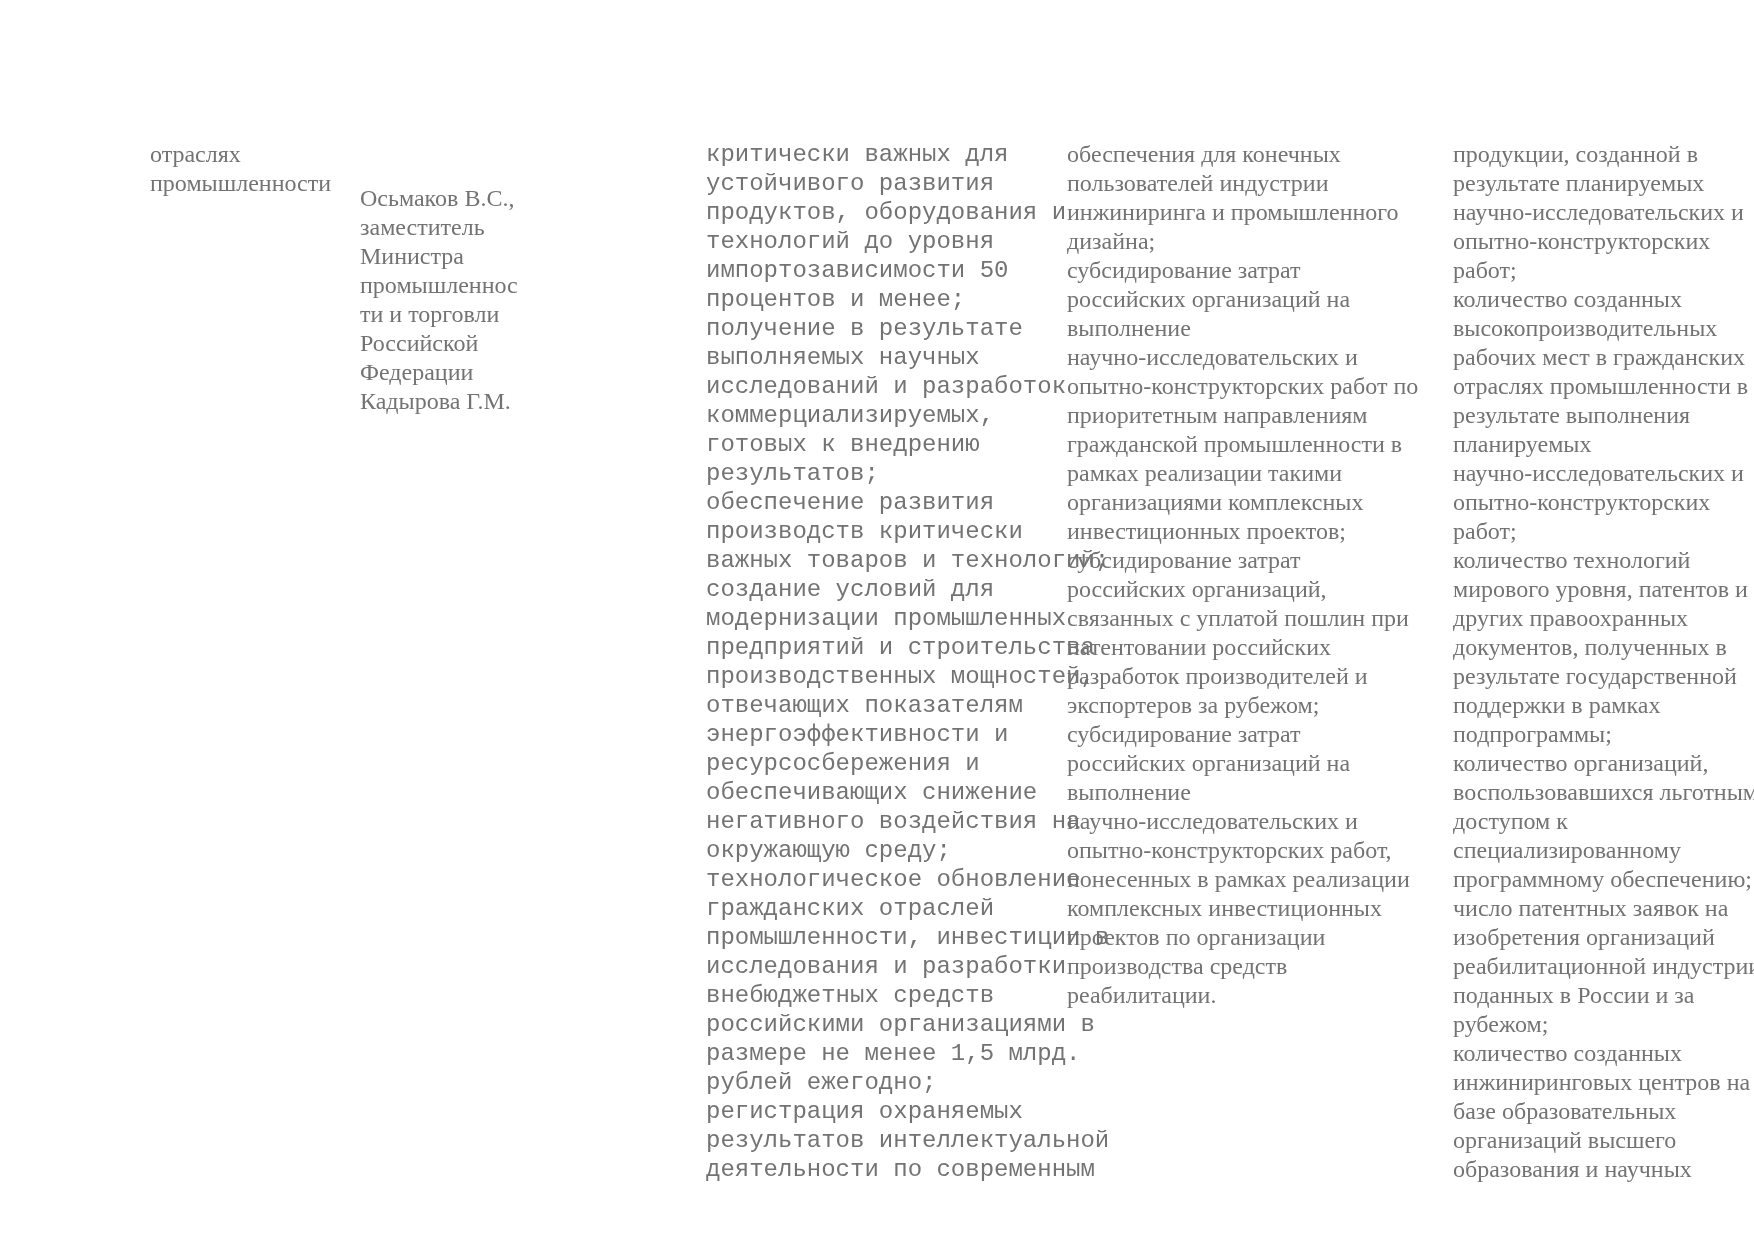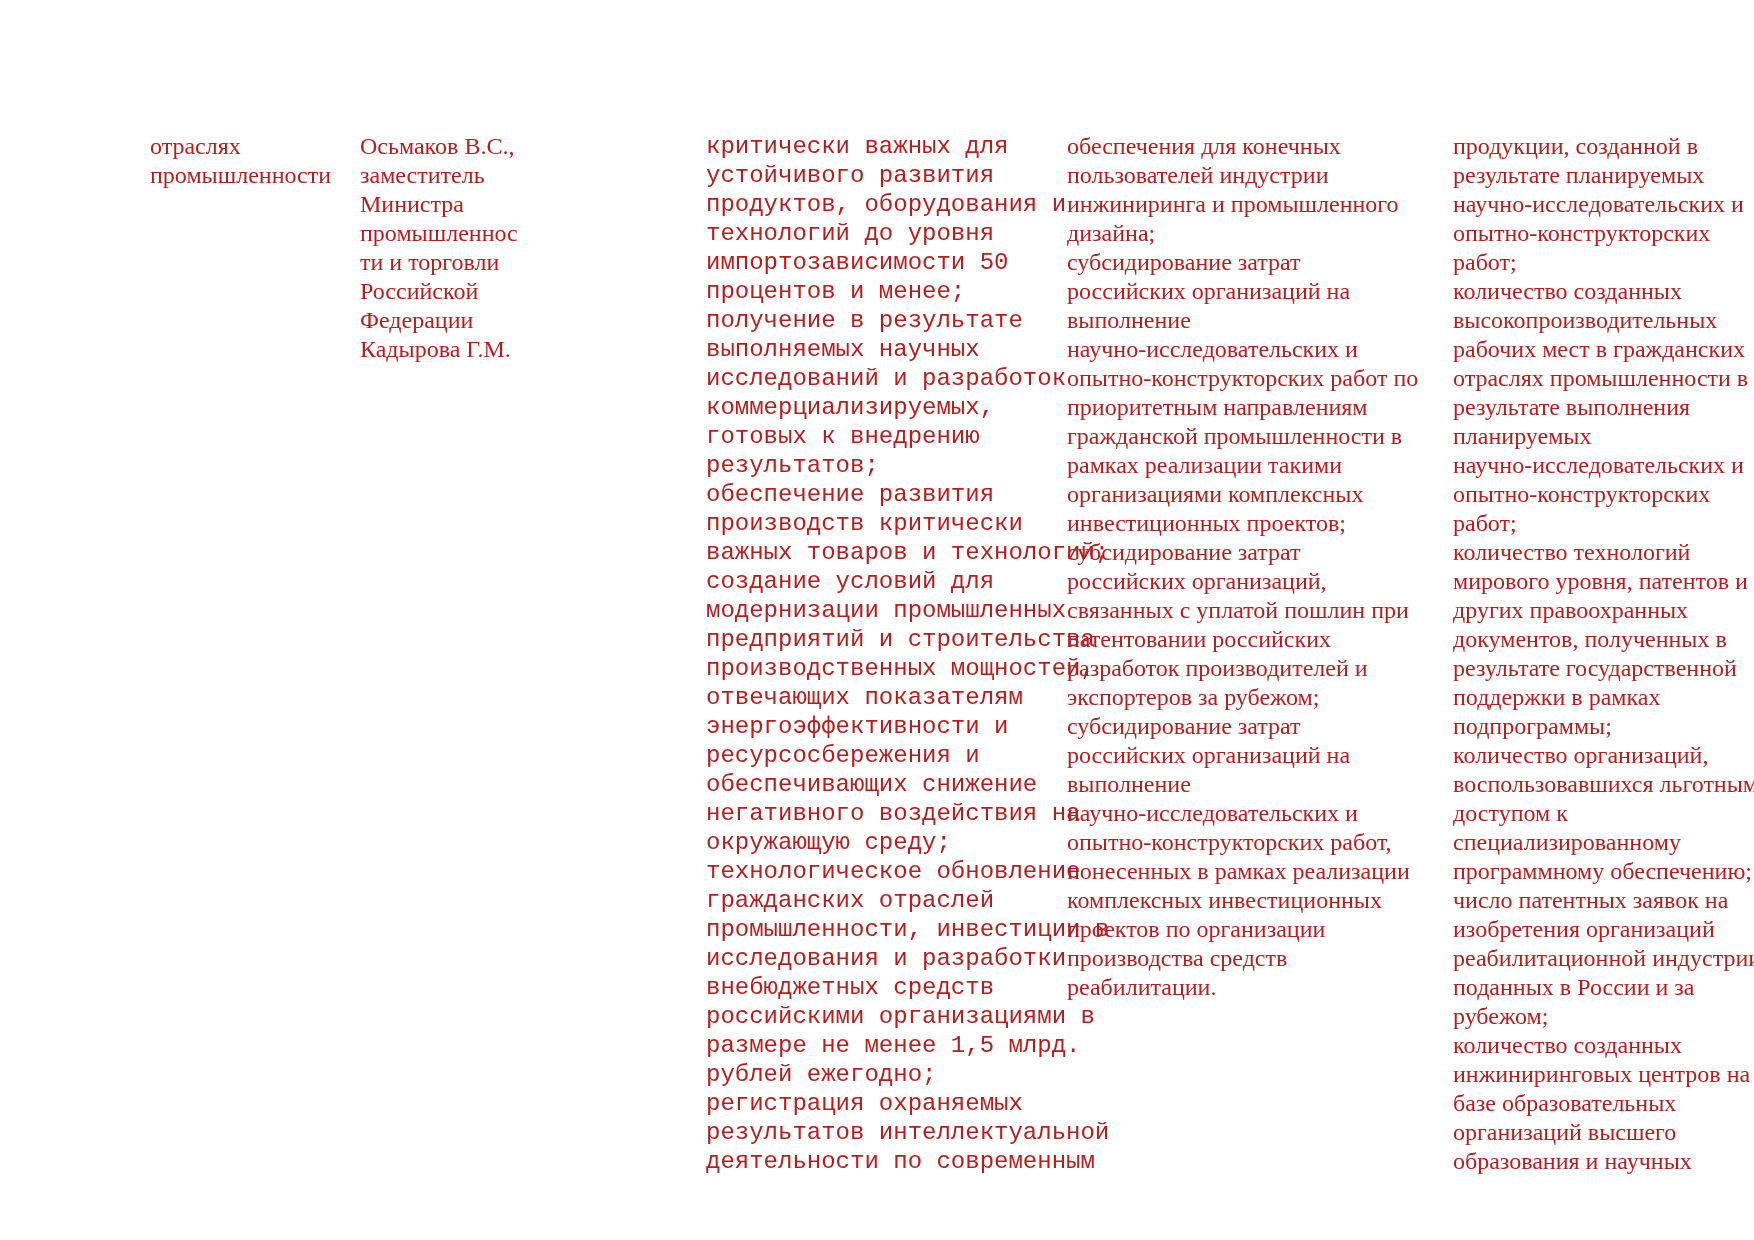"отраслях" .cell { color: #b91c1c -> #737373; top: 132px -> 140px }
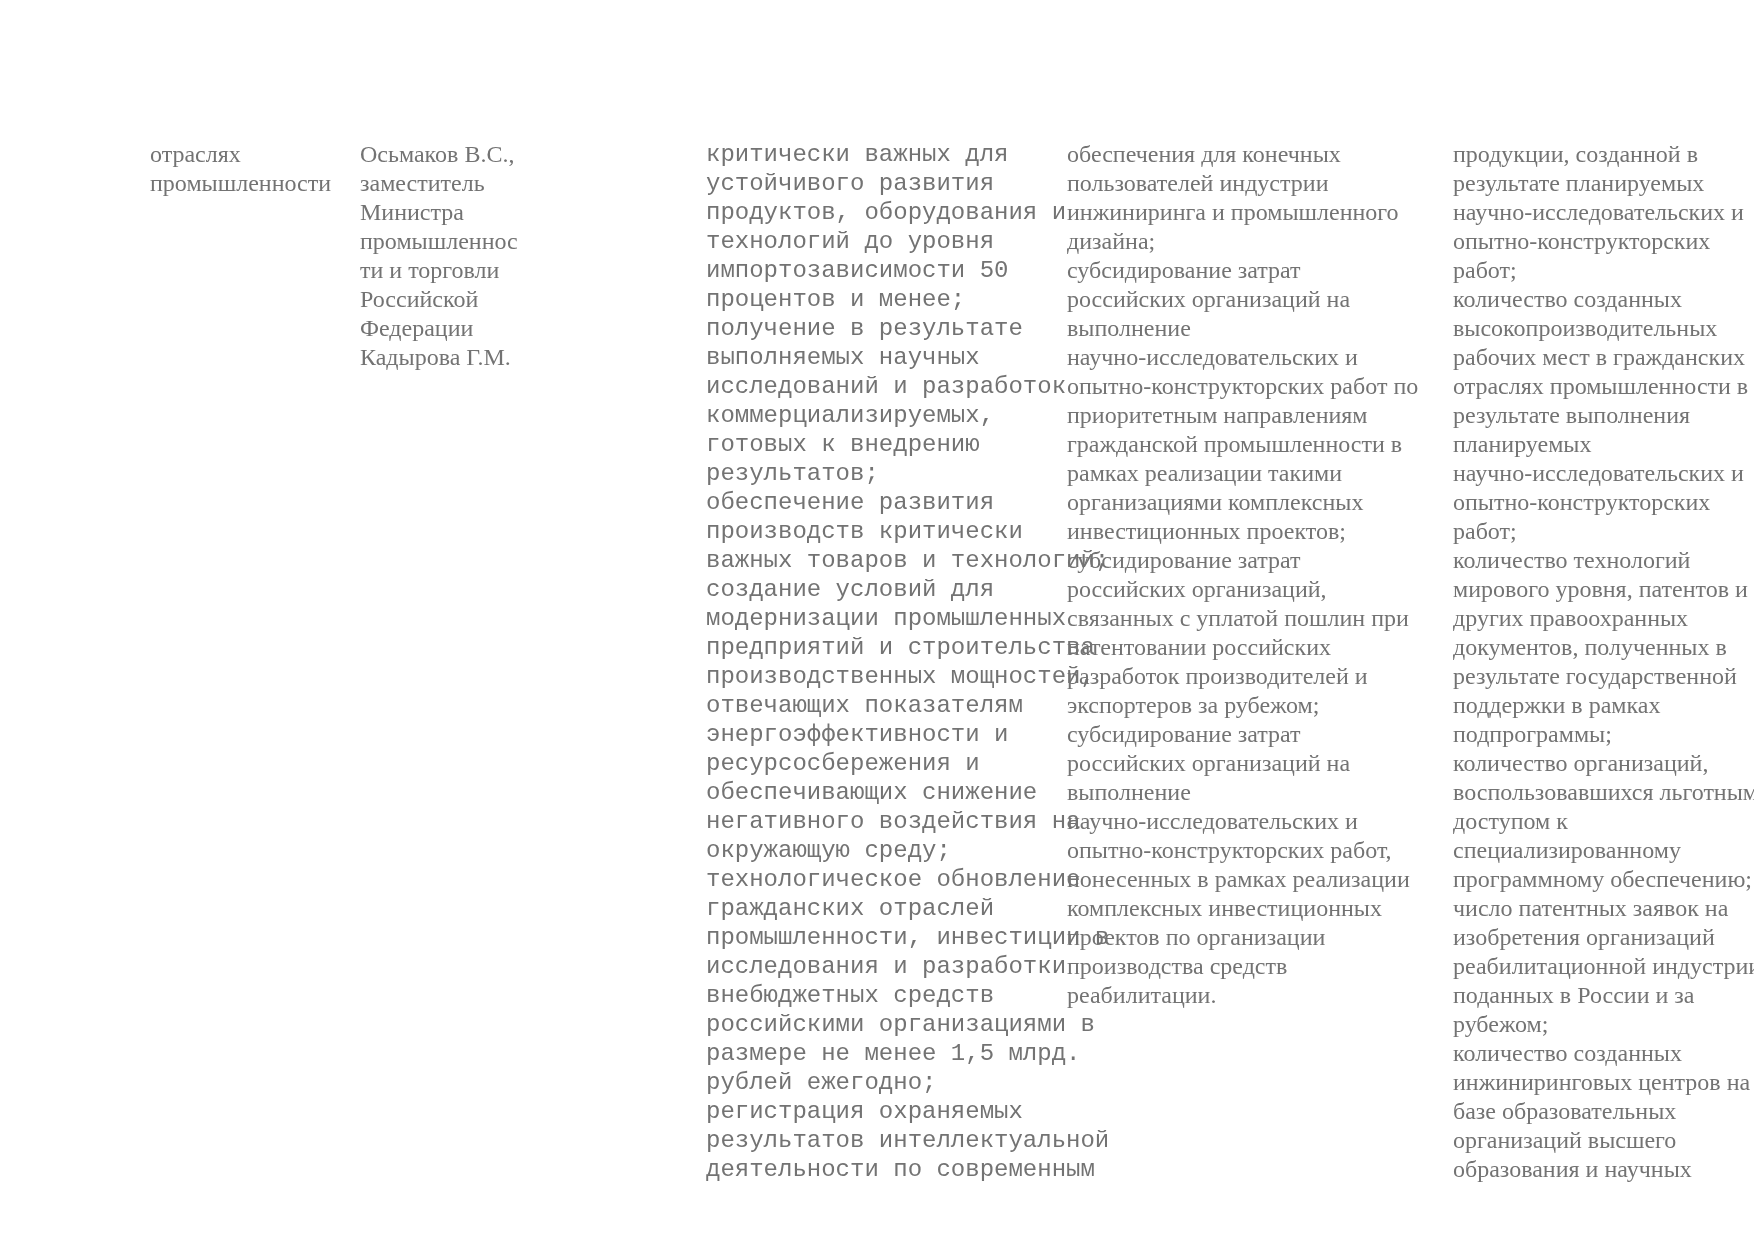"Осьмаков В.С.," .col-2 { margin-top: none -> 44px }
